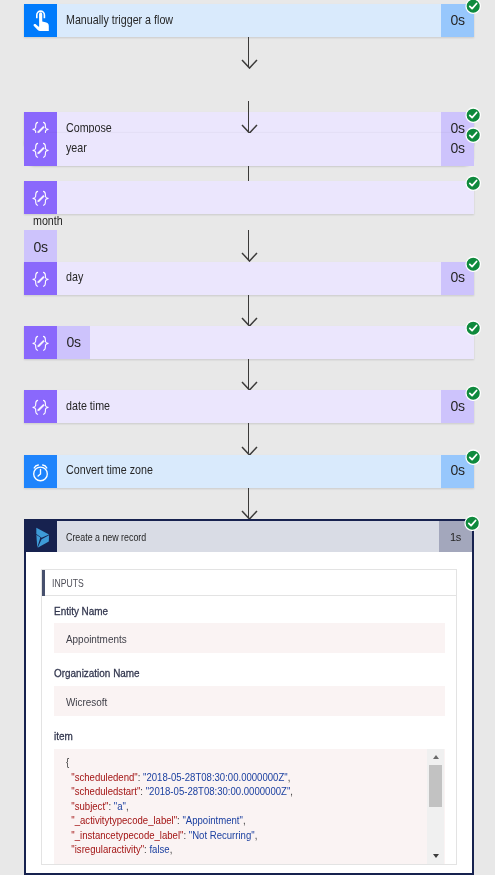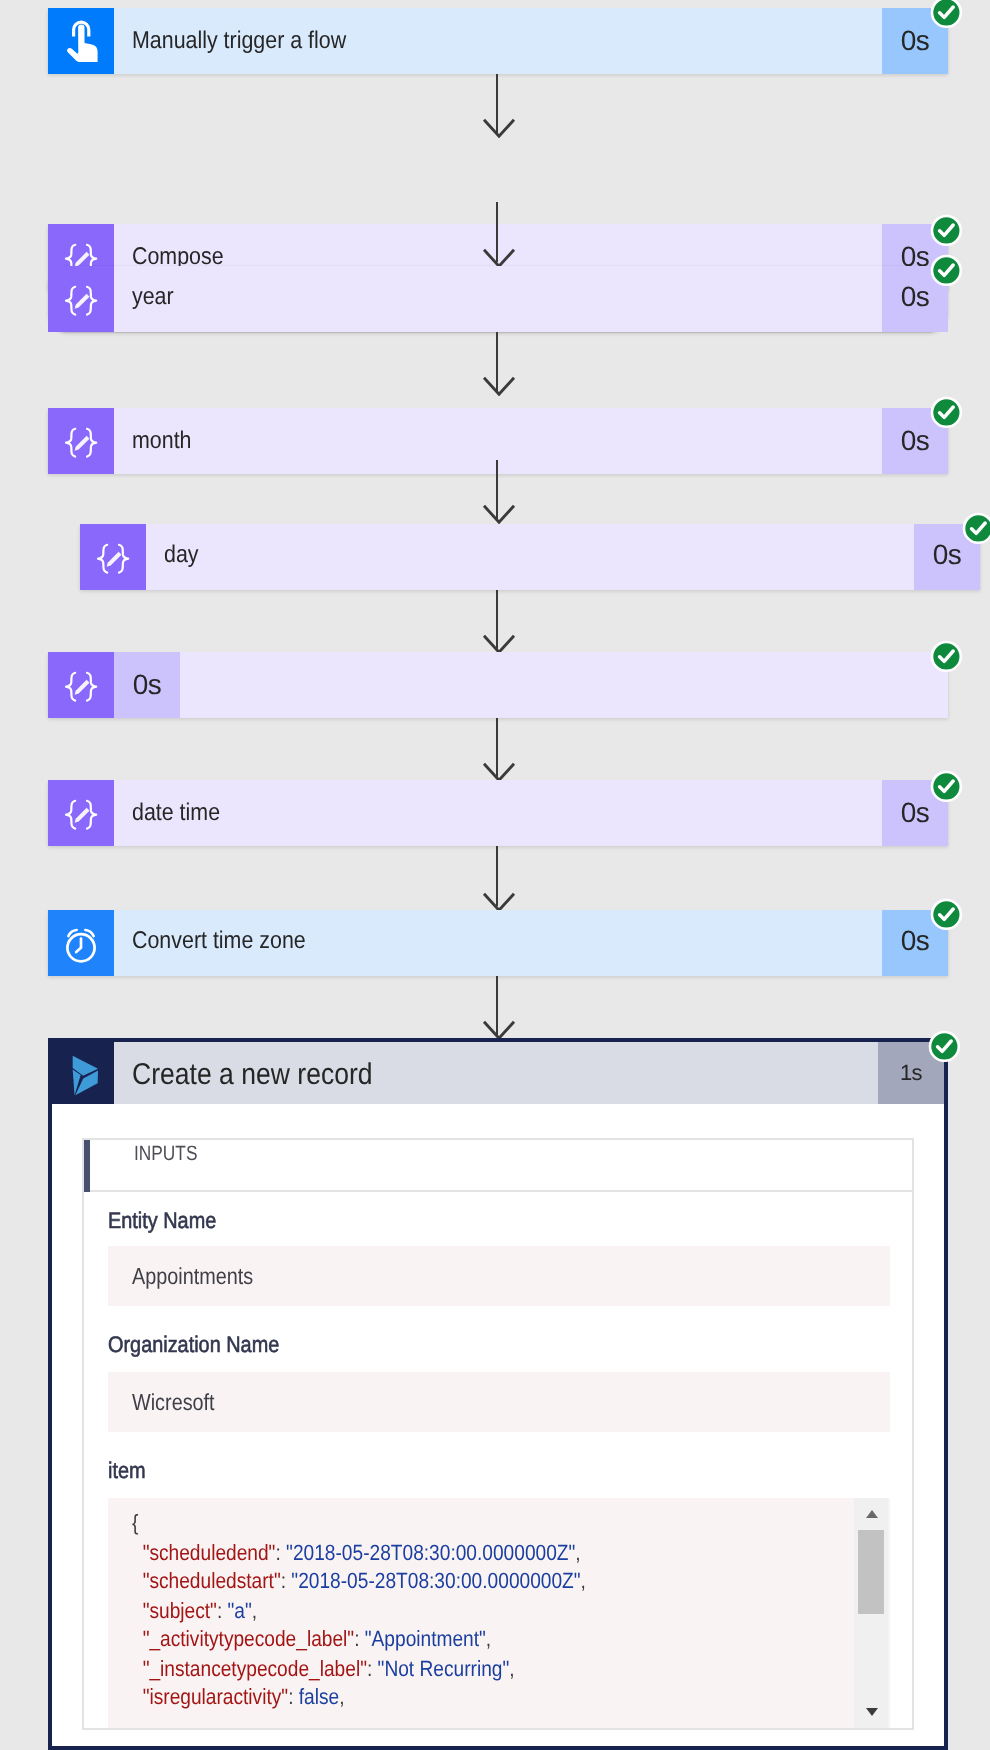"month" div.card { flex-direction: none -> column; top: 204px -> 181px }
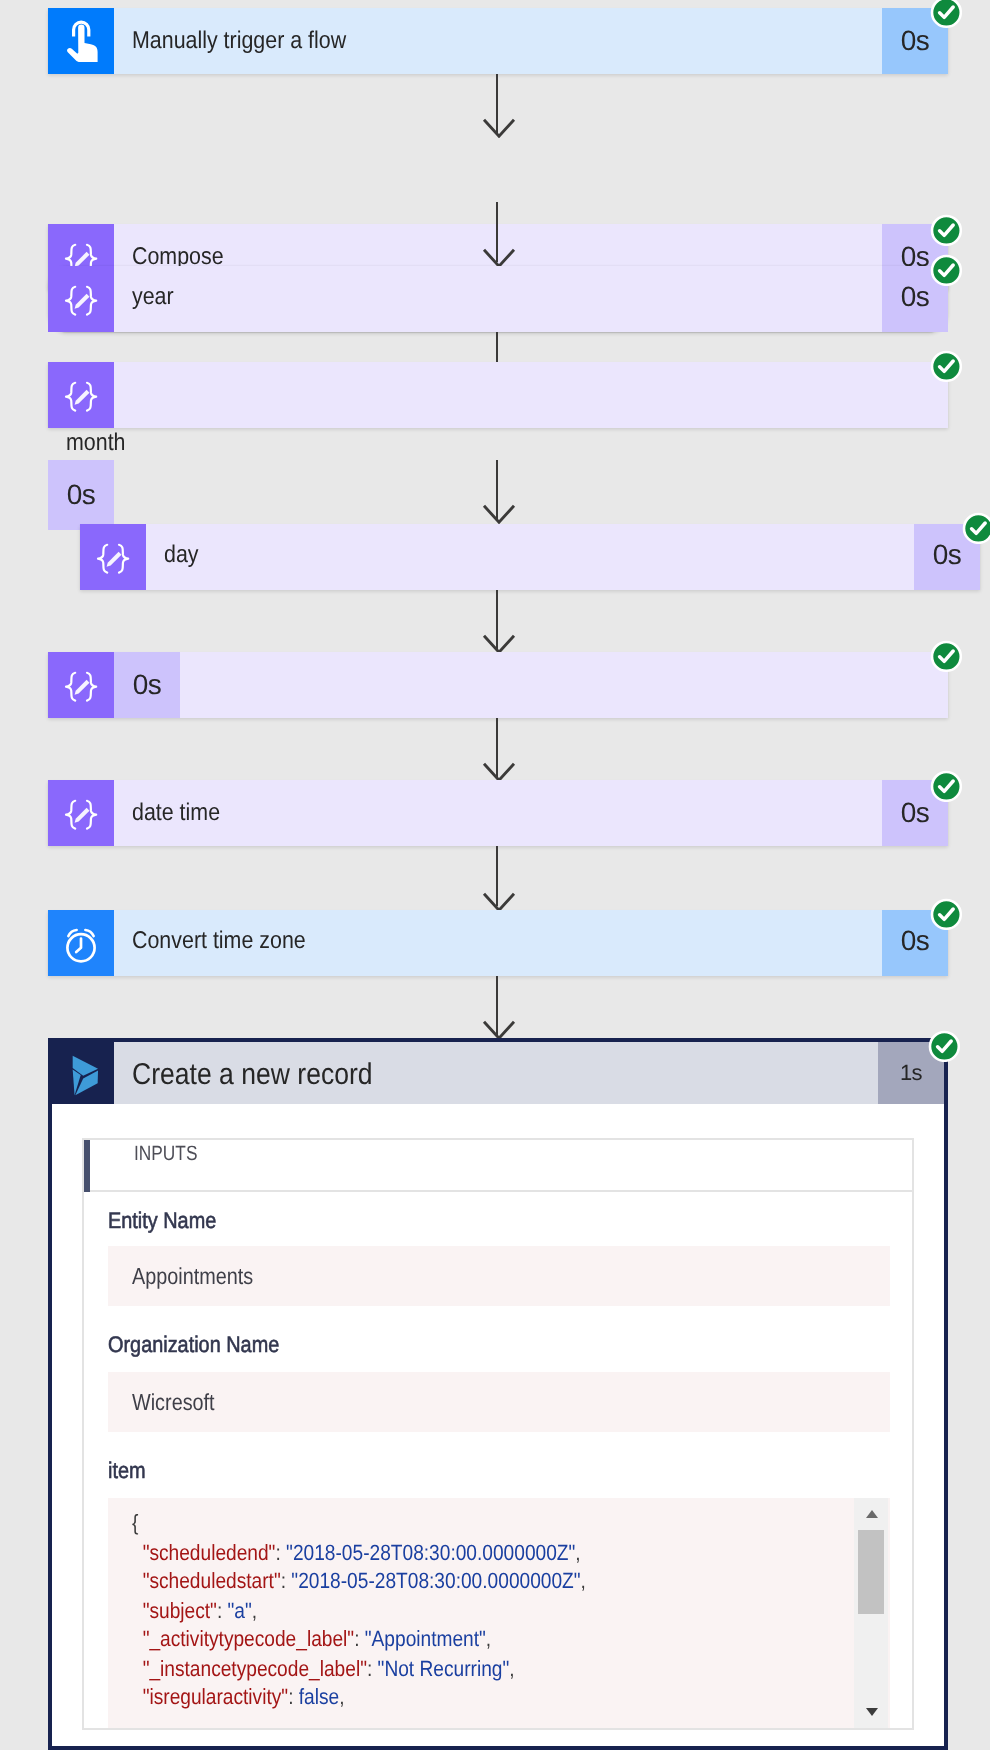"day" div.card { margin-left: 16px -> none }
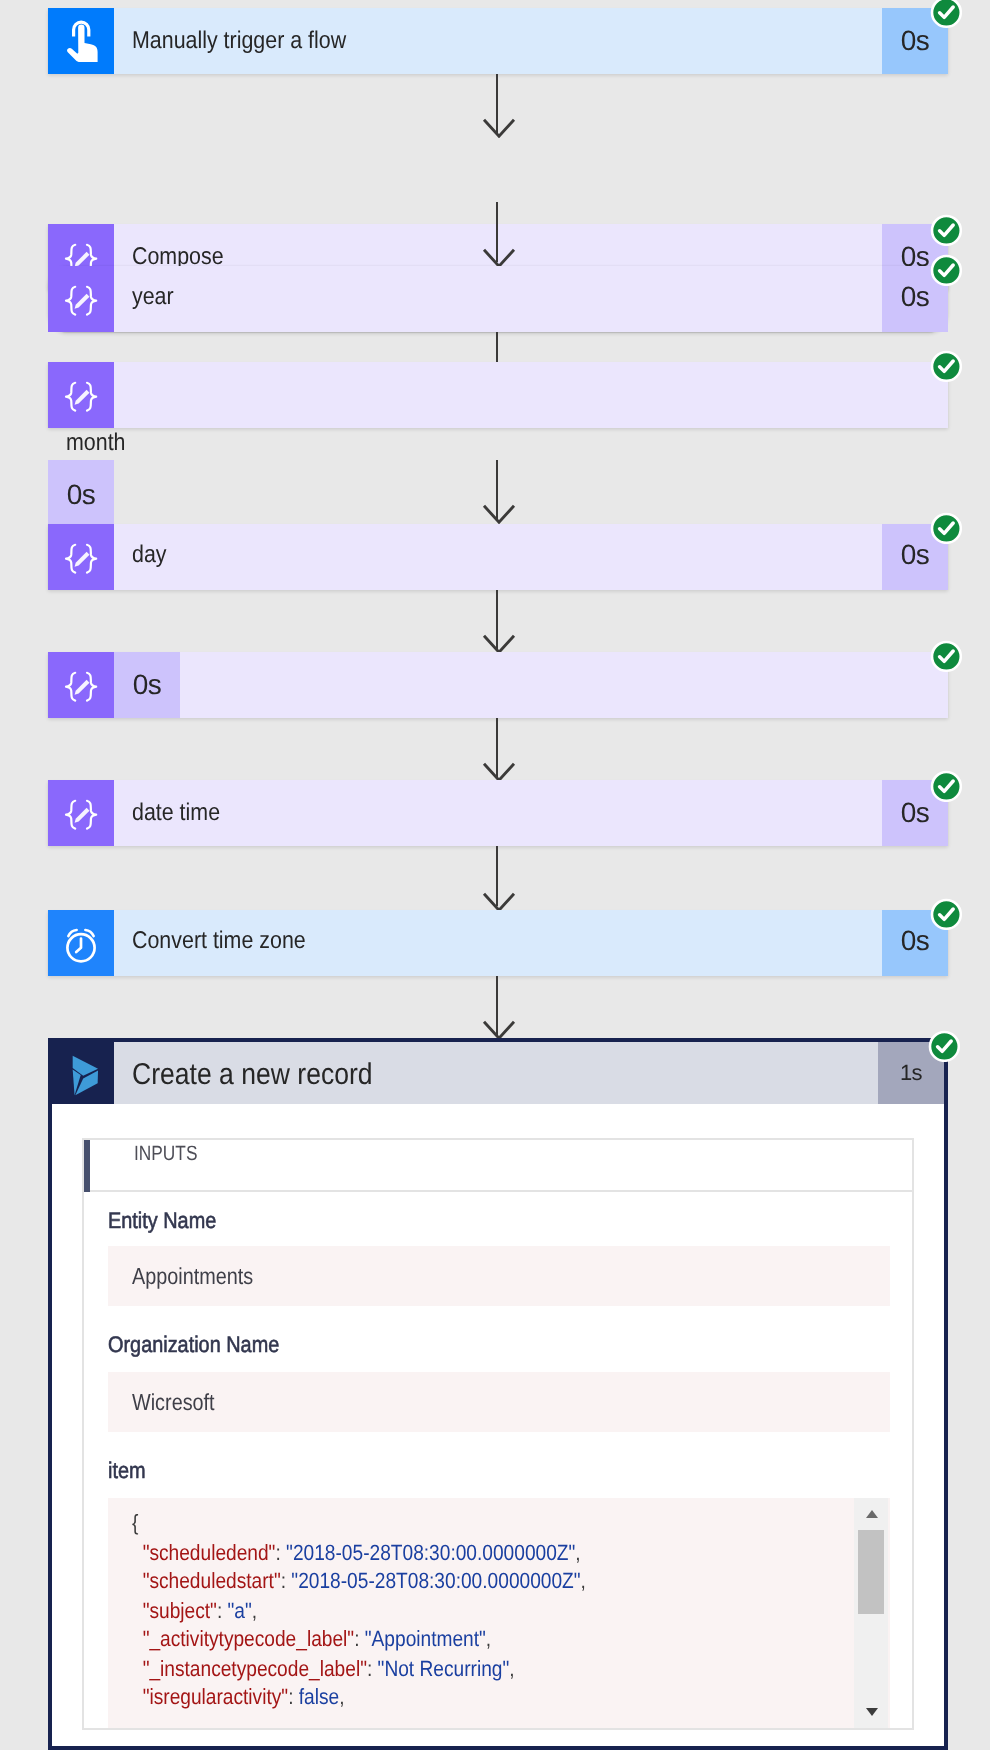"Create a new record" .xhead .title { font-size: 15px -> 10px }
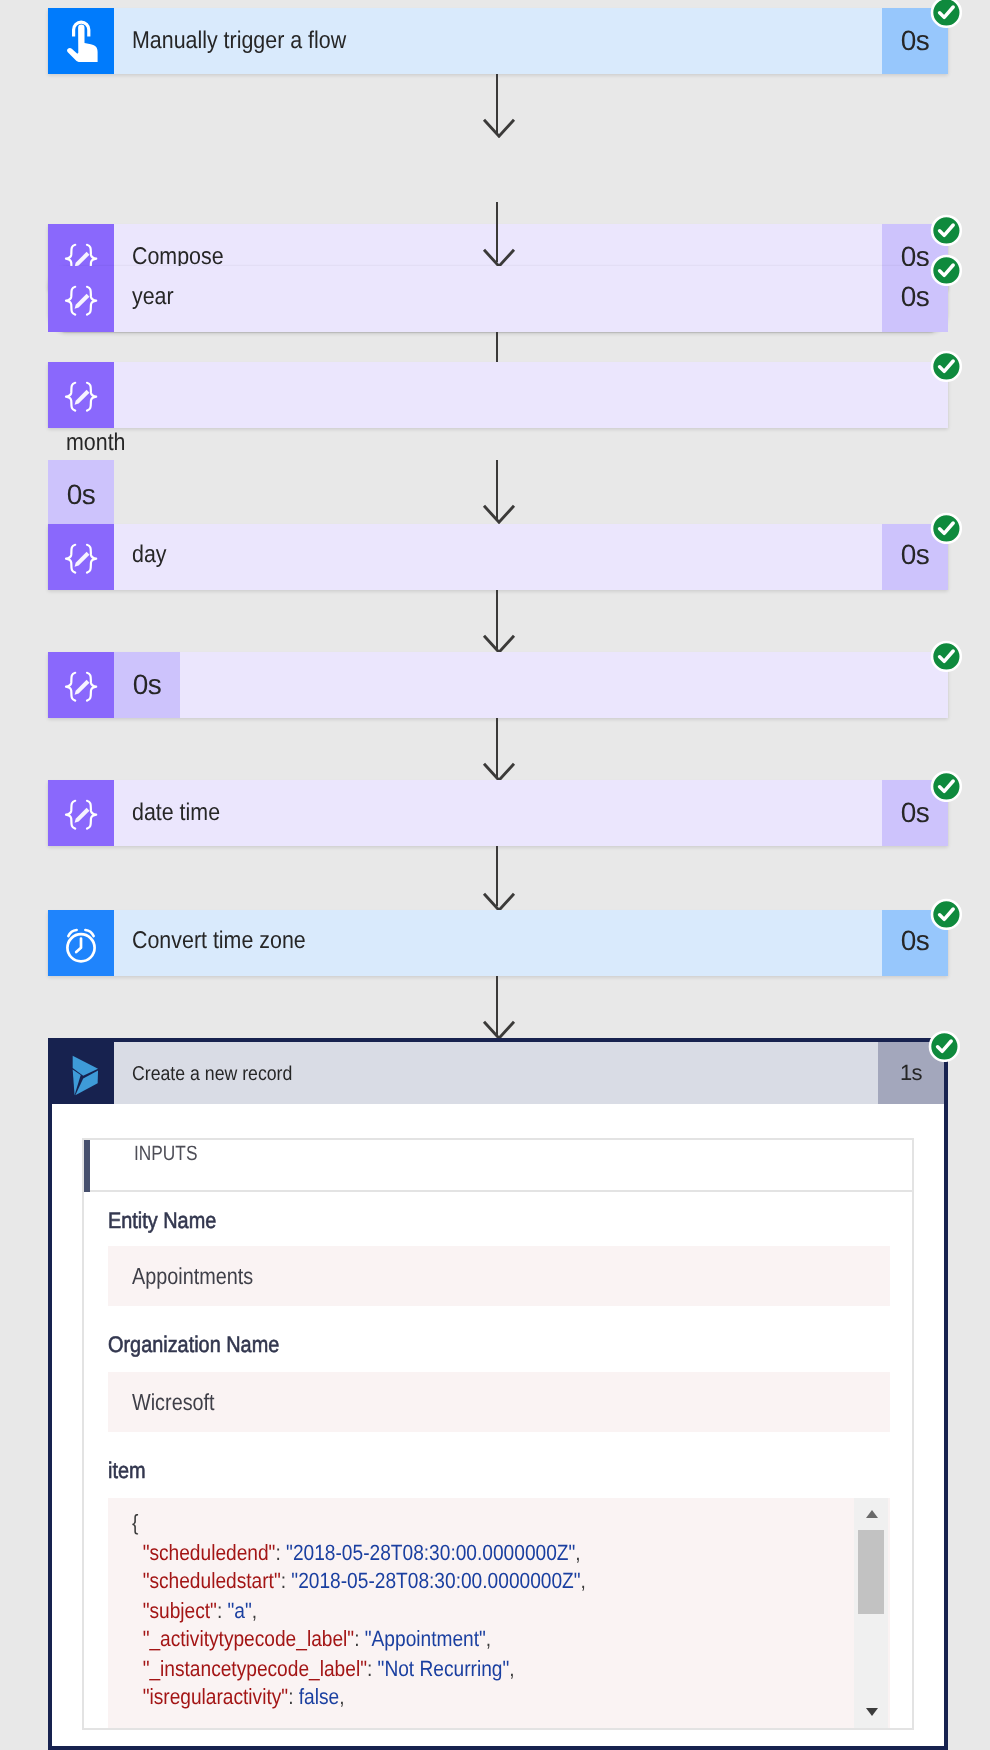"INPUTS" .panel-head { align-items: flex-start -> center; padding-left: 25px -> 10px }
